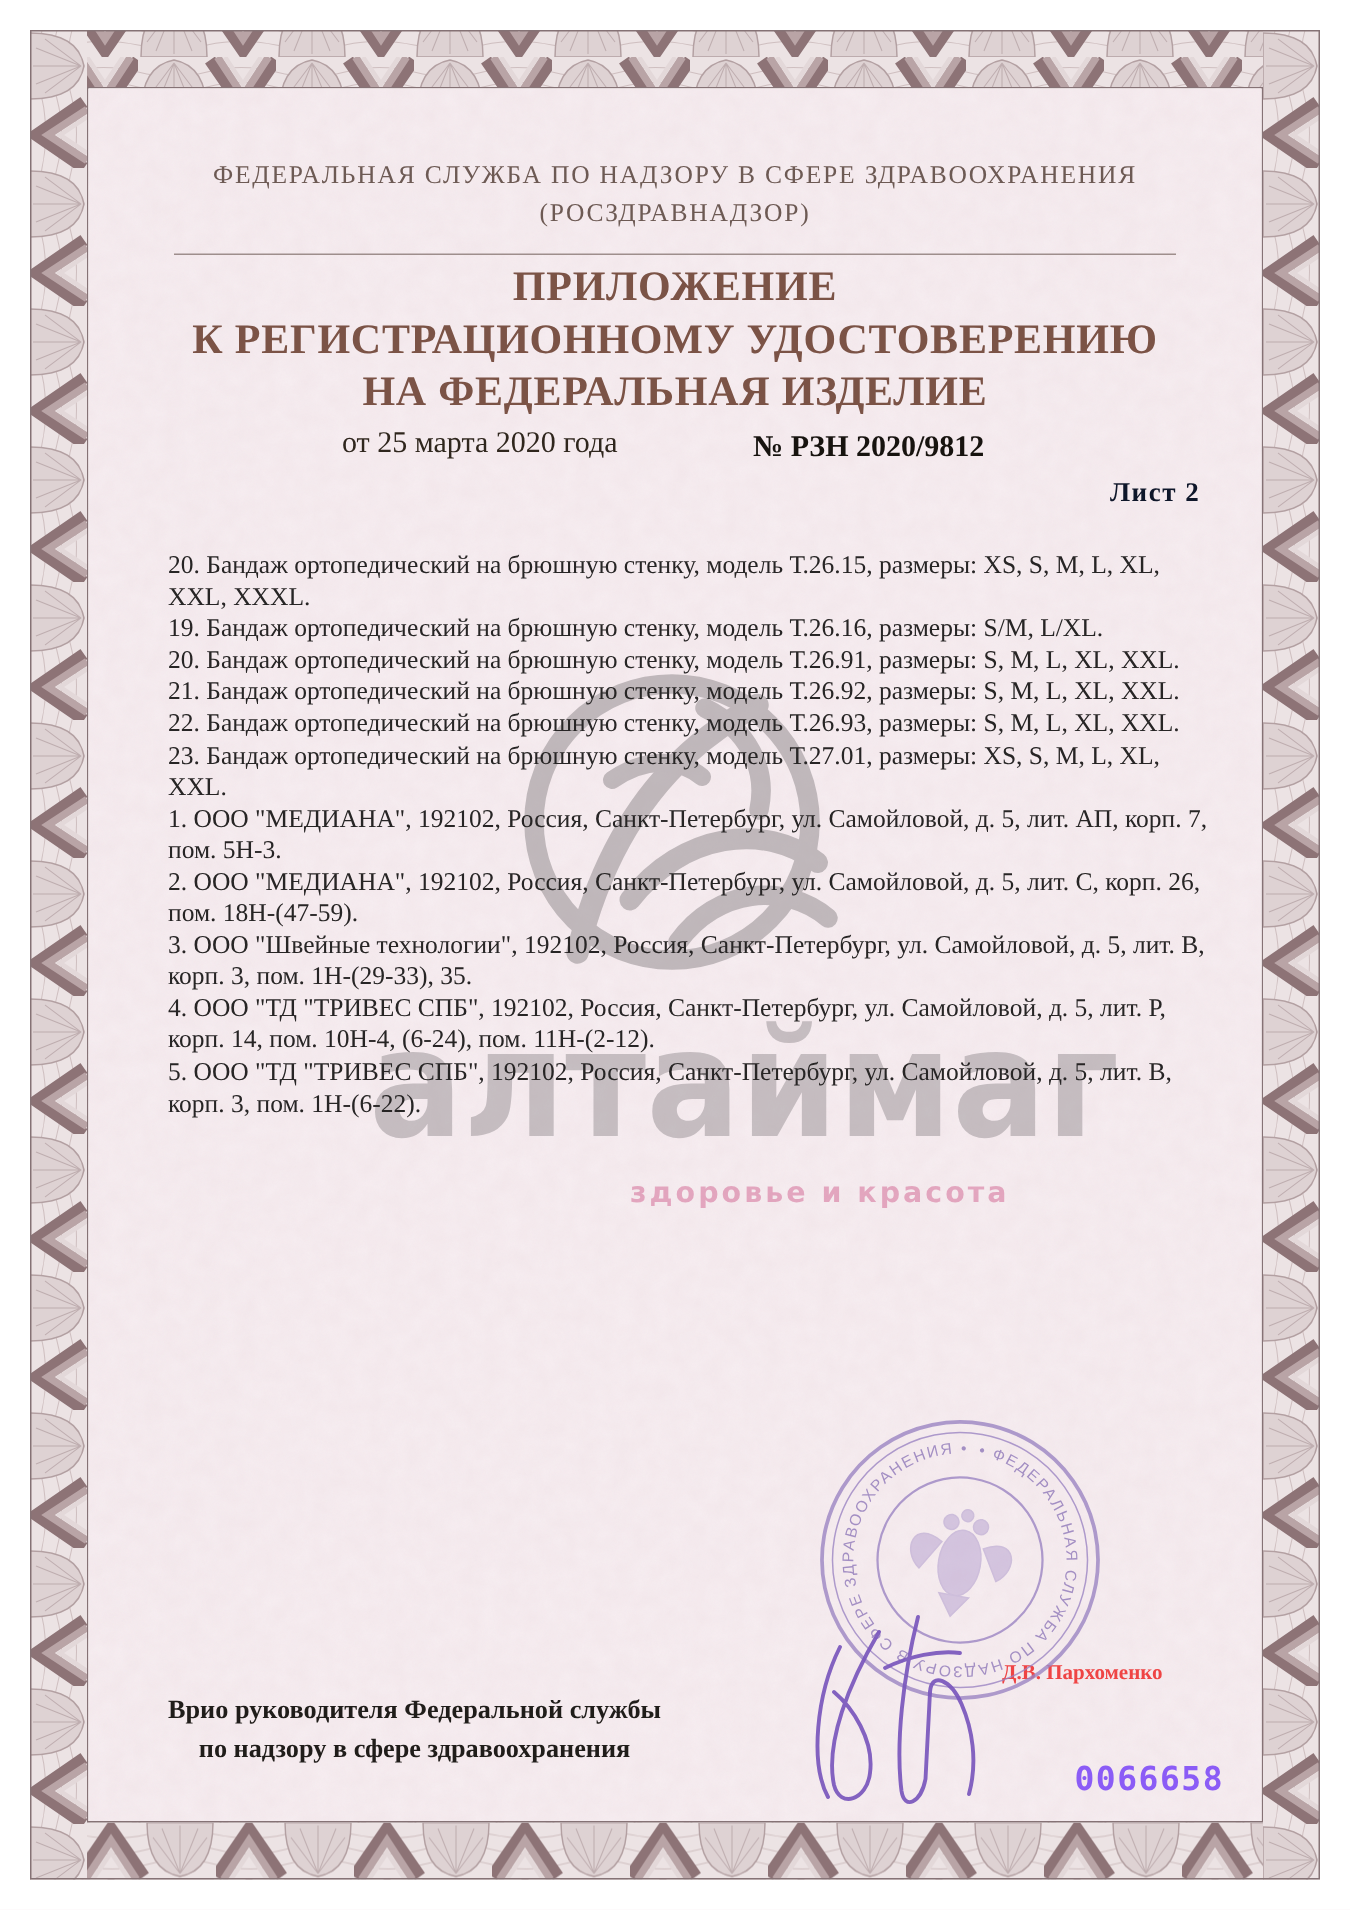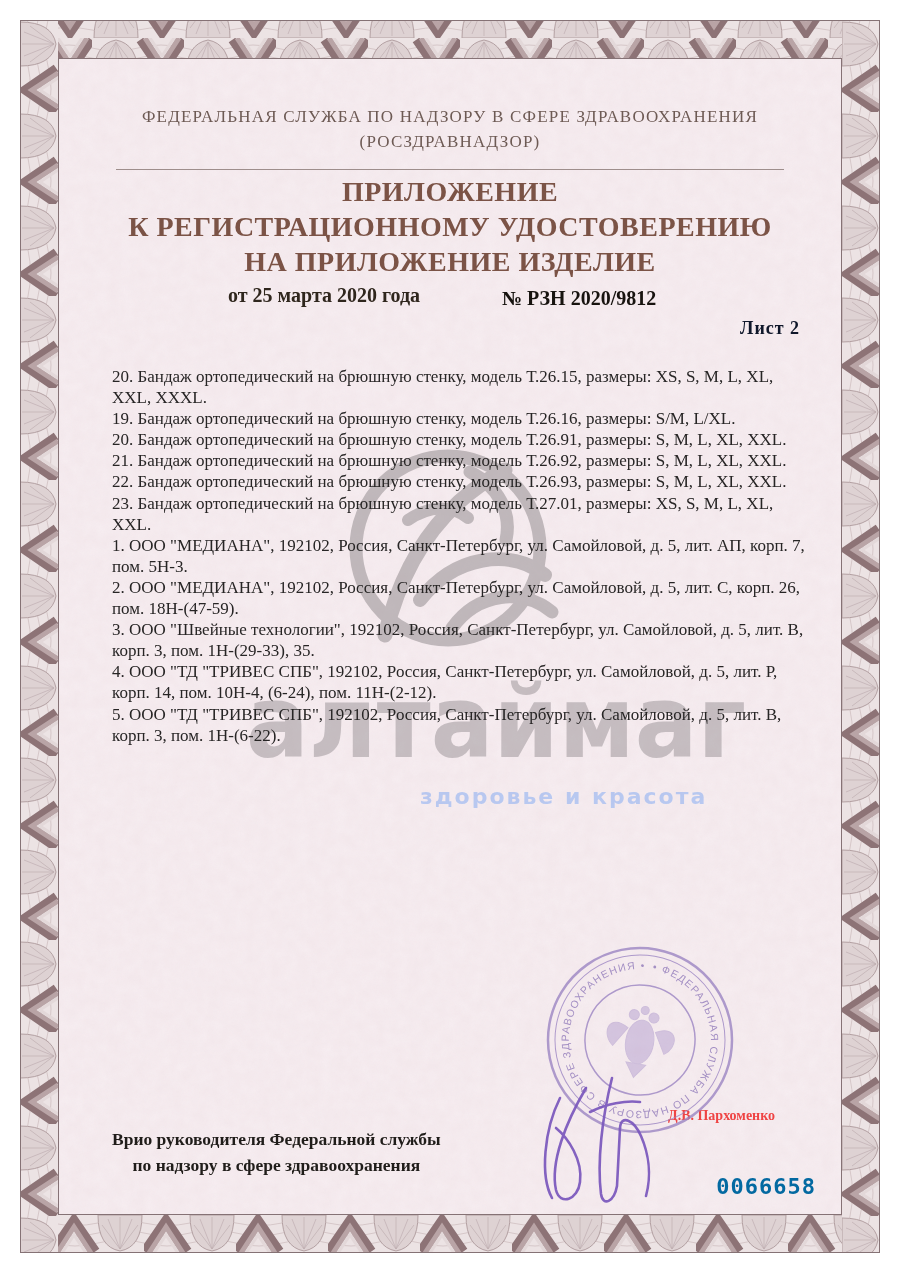"НА ПРИЛОЖЕНИЕ ИЗДЕЛИЕ" div { text: ПРИЛОЖЕНИЕ -> ФЕДЕРАЛЬНАЯ }
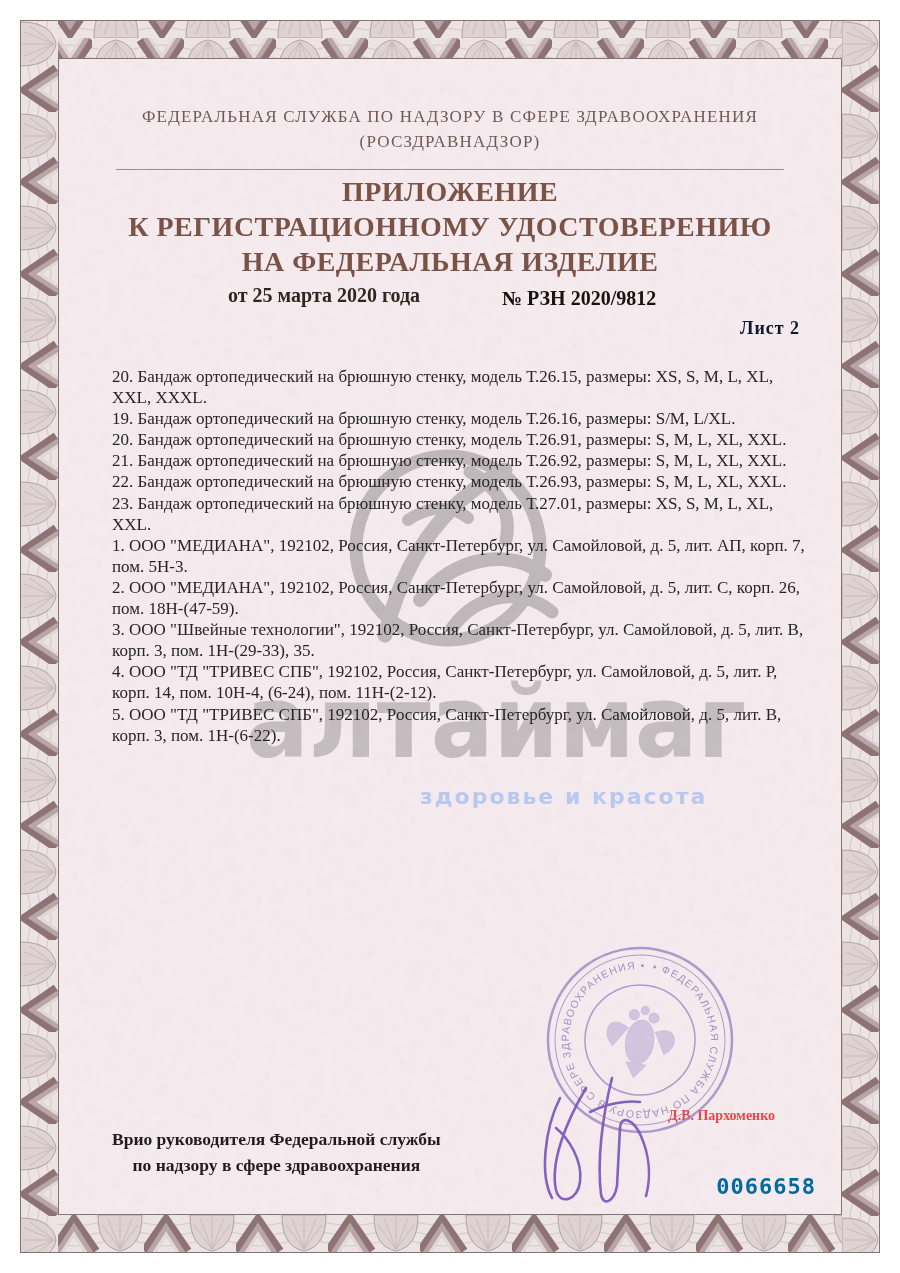"от 25 марта 2020 года" .meta-date { font-weight: bold -> normal }
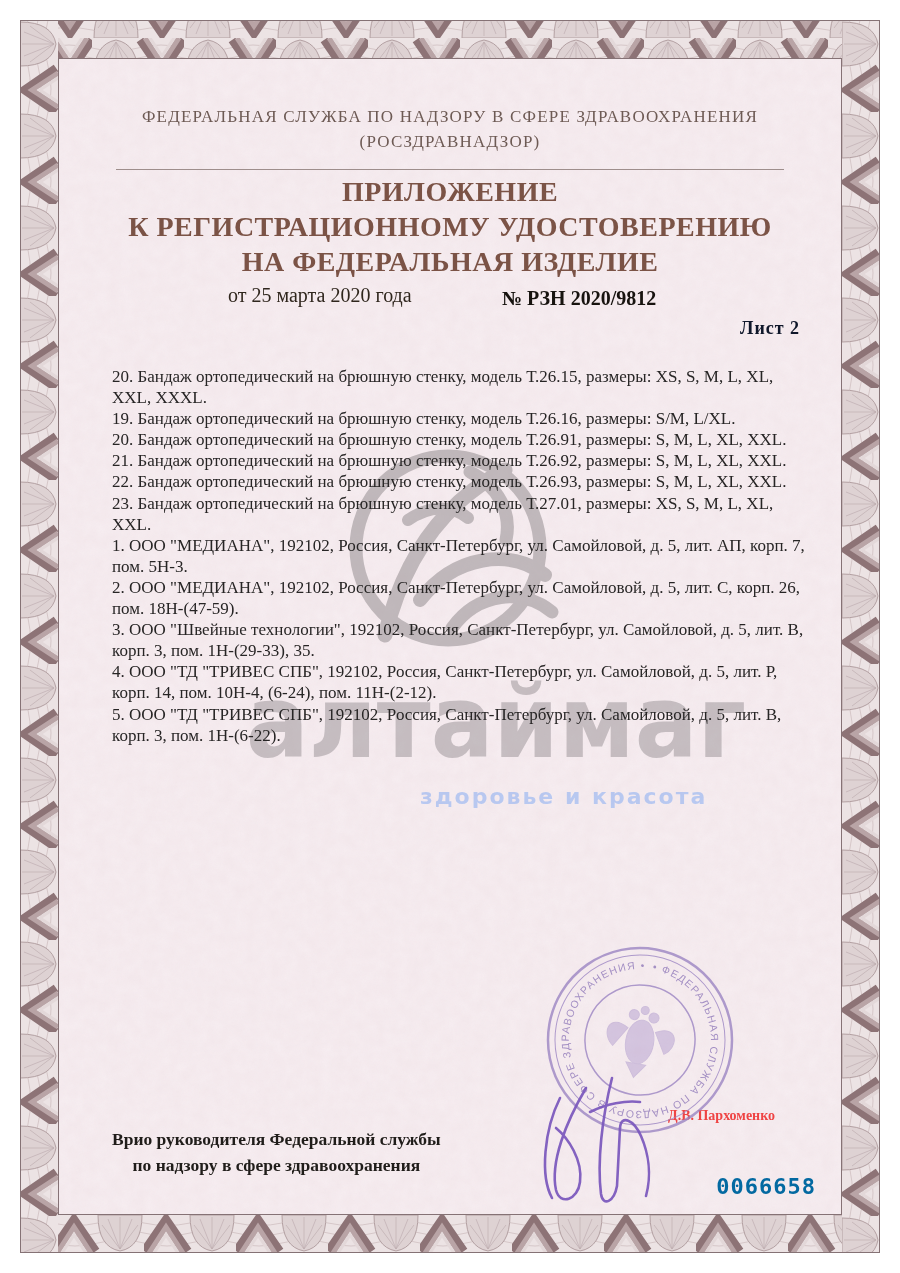"здоровье и красота" .wm-slogan { color: #3b82f6 -> #be185d; font-size: 22px -> 19px }
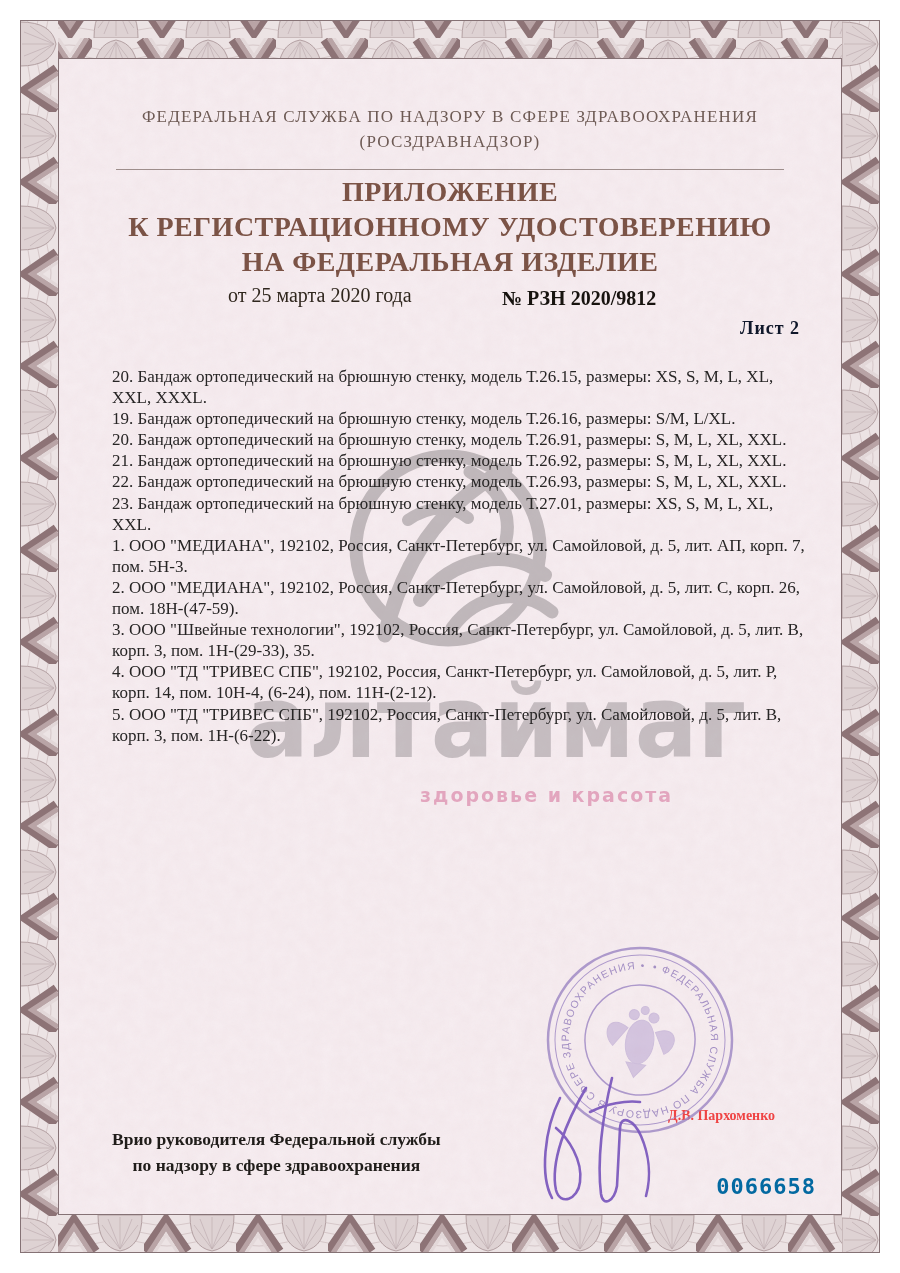"0066658" .serial { color: #0369a1 -> #8b5cf6 }
